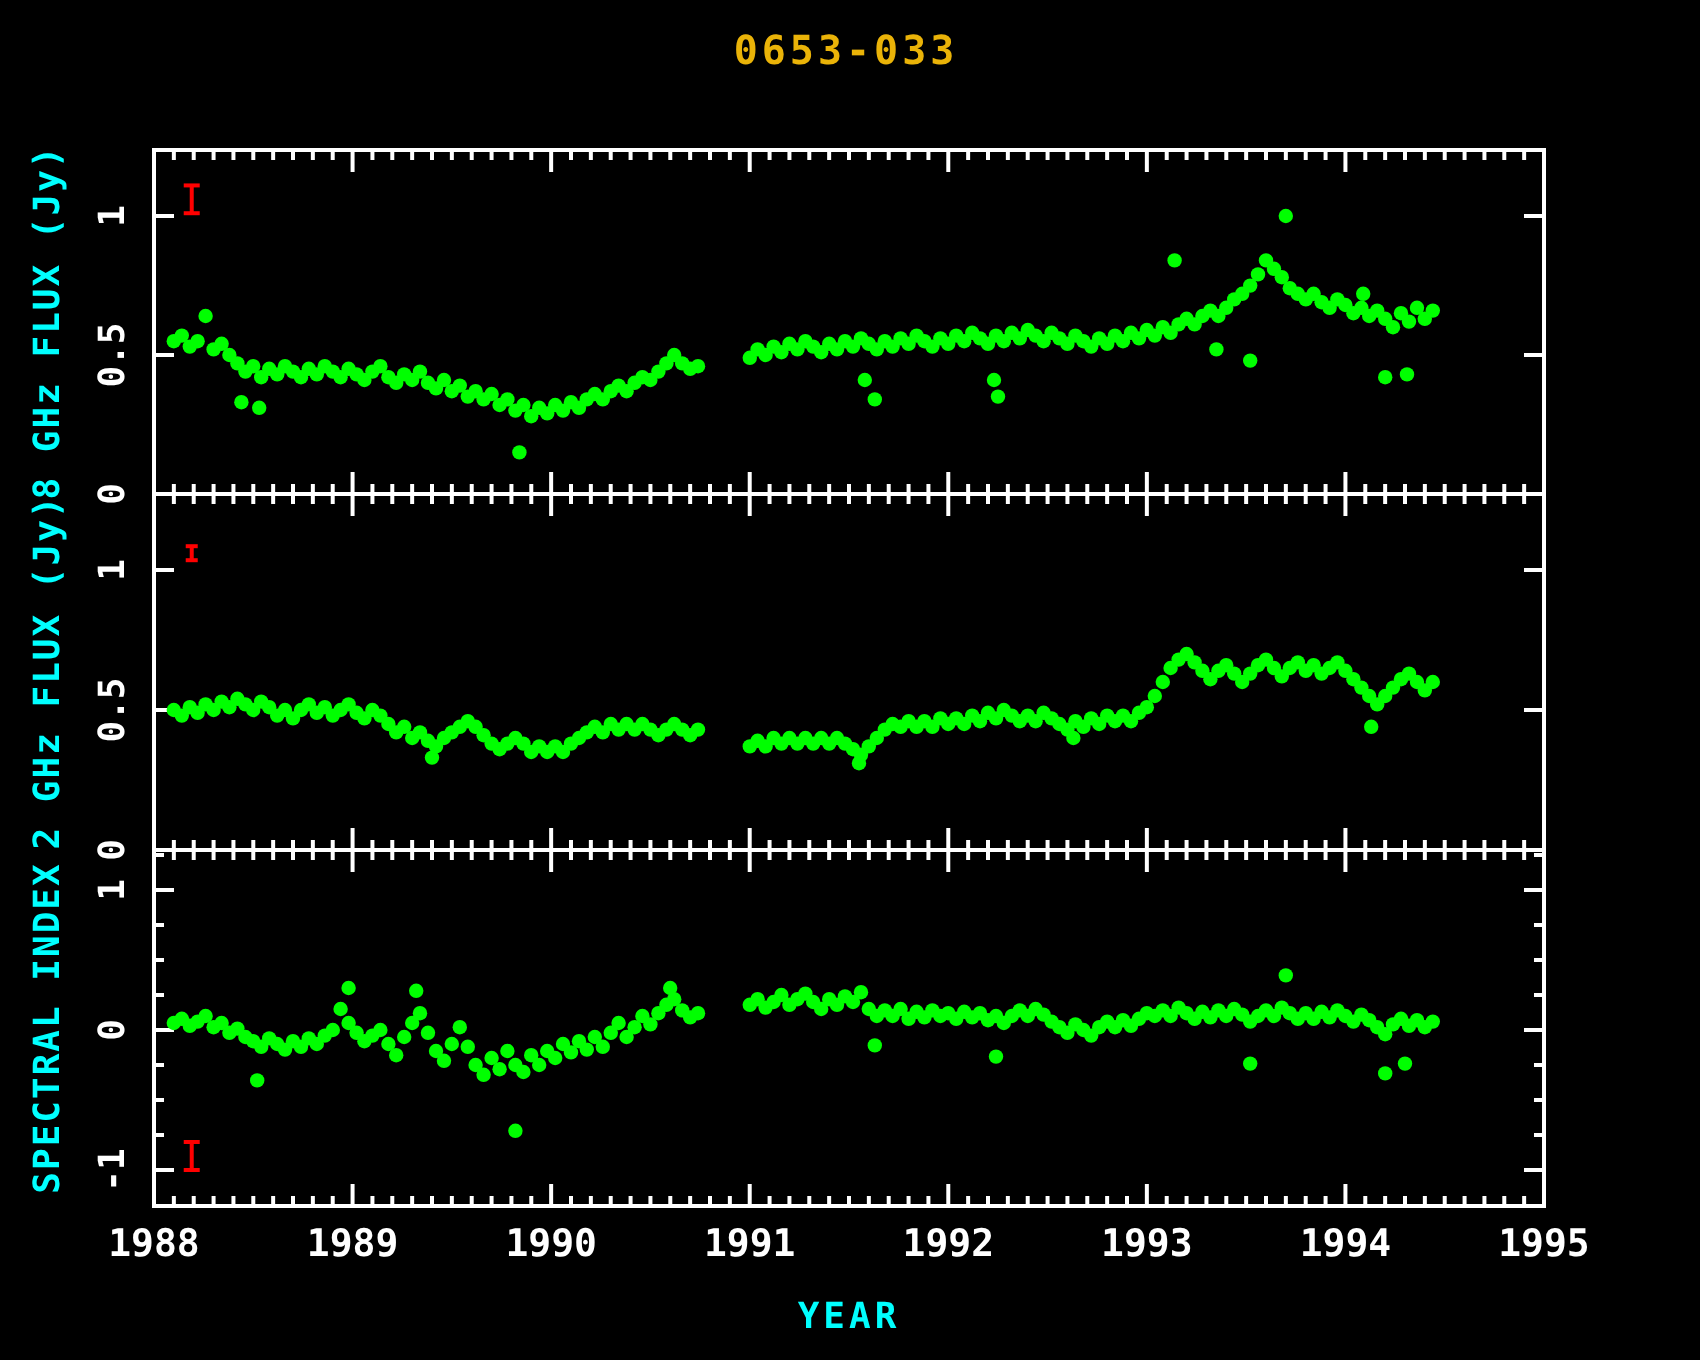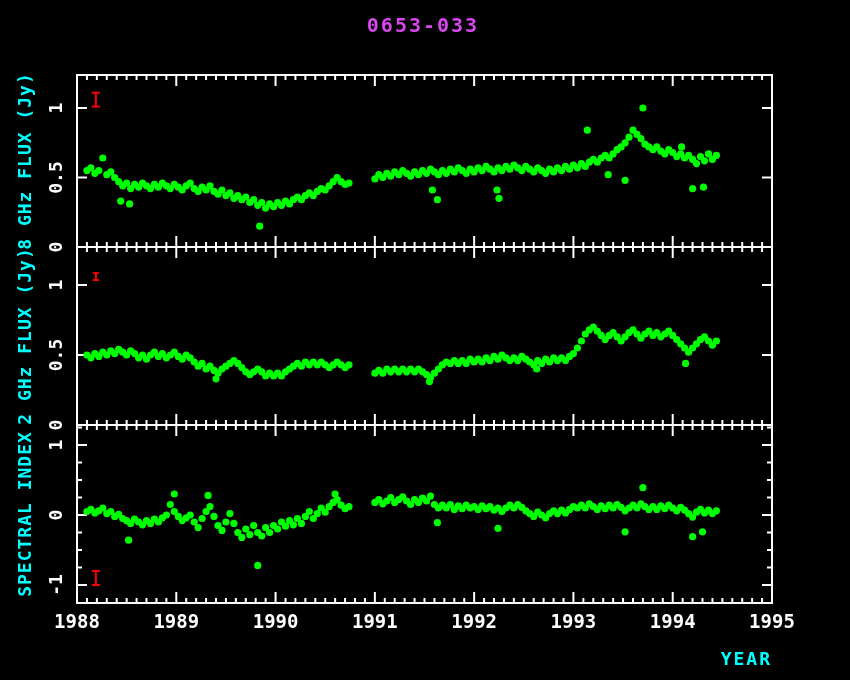"0653-033" .title { color: #d946ef -> #eab308 }
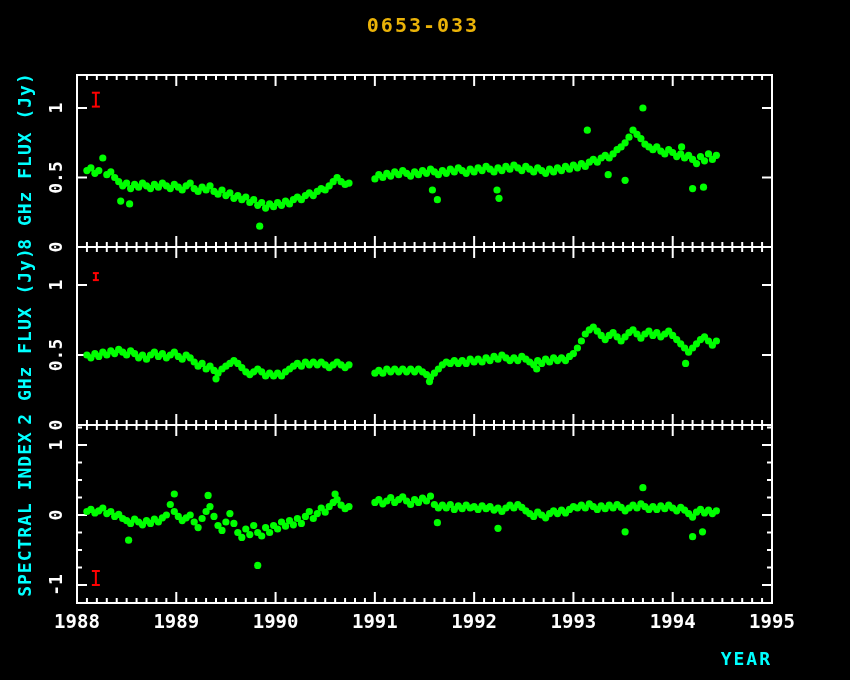"YEAR" .xlab { text-align: right -> center }
